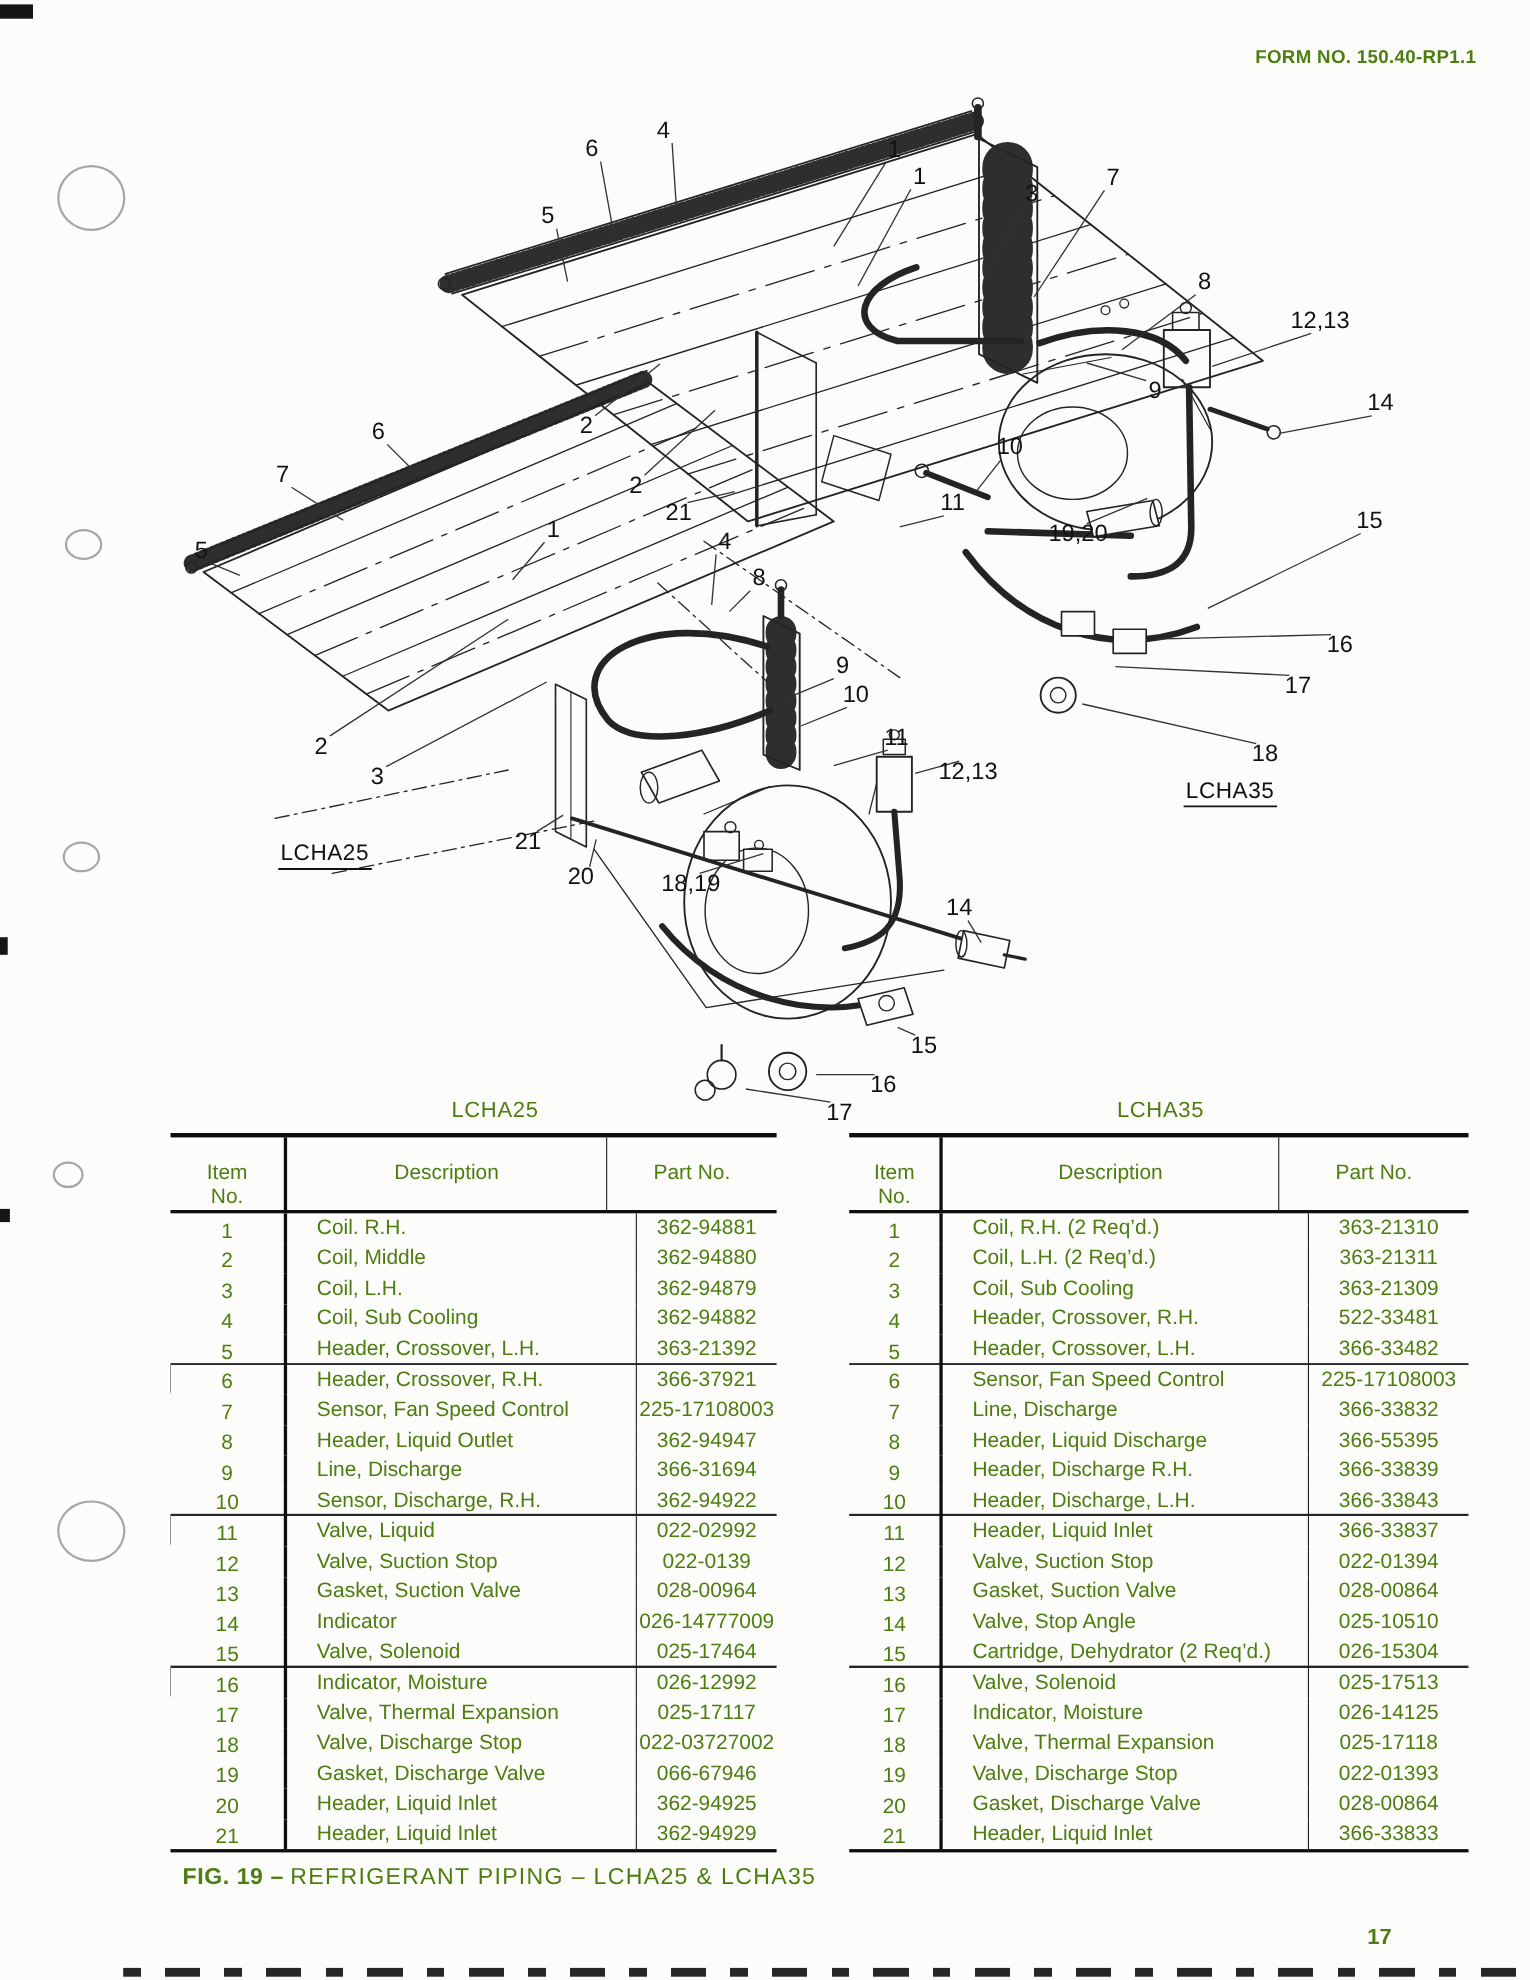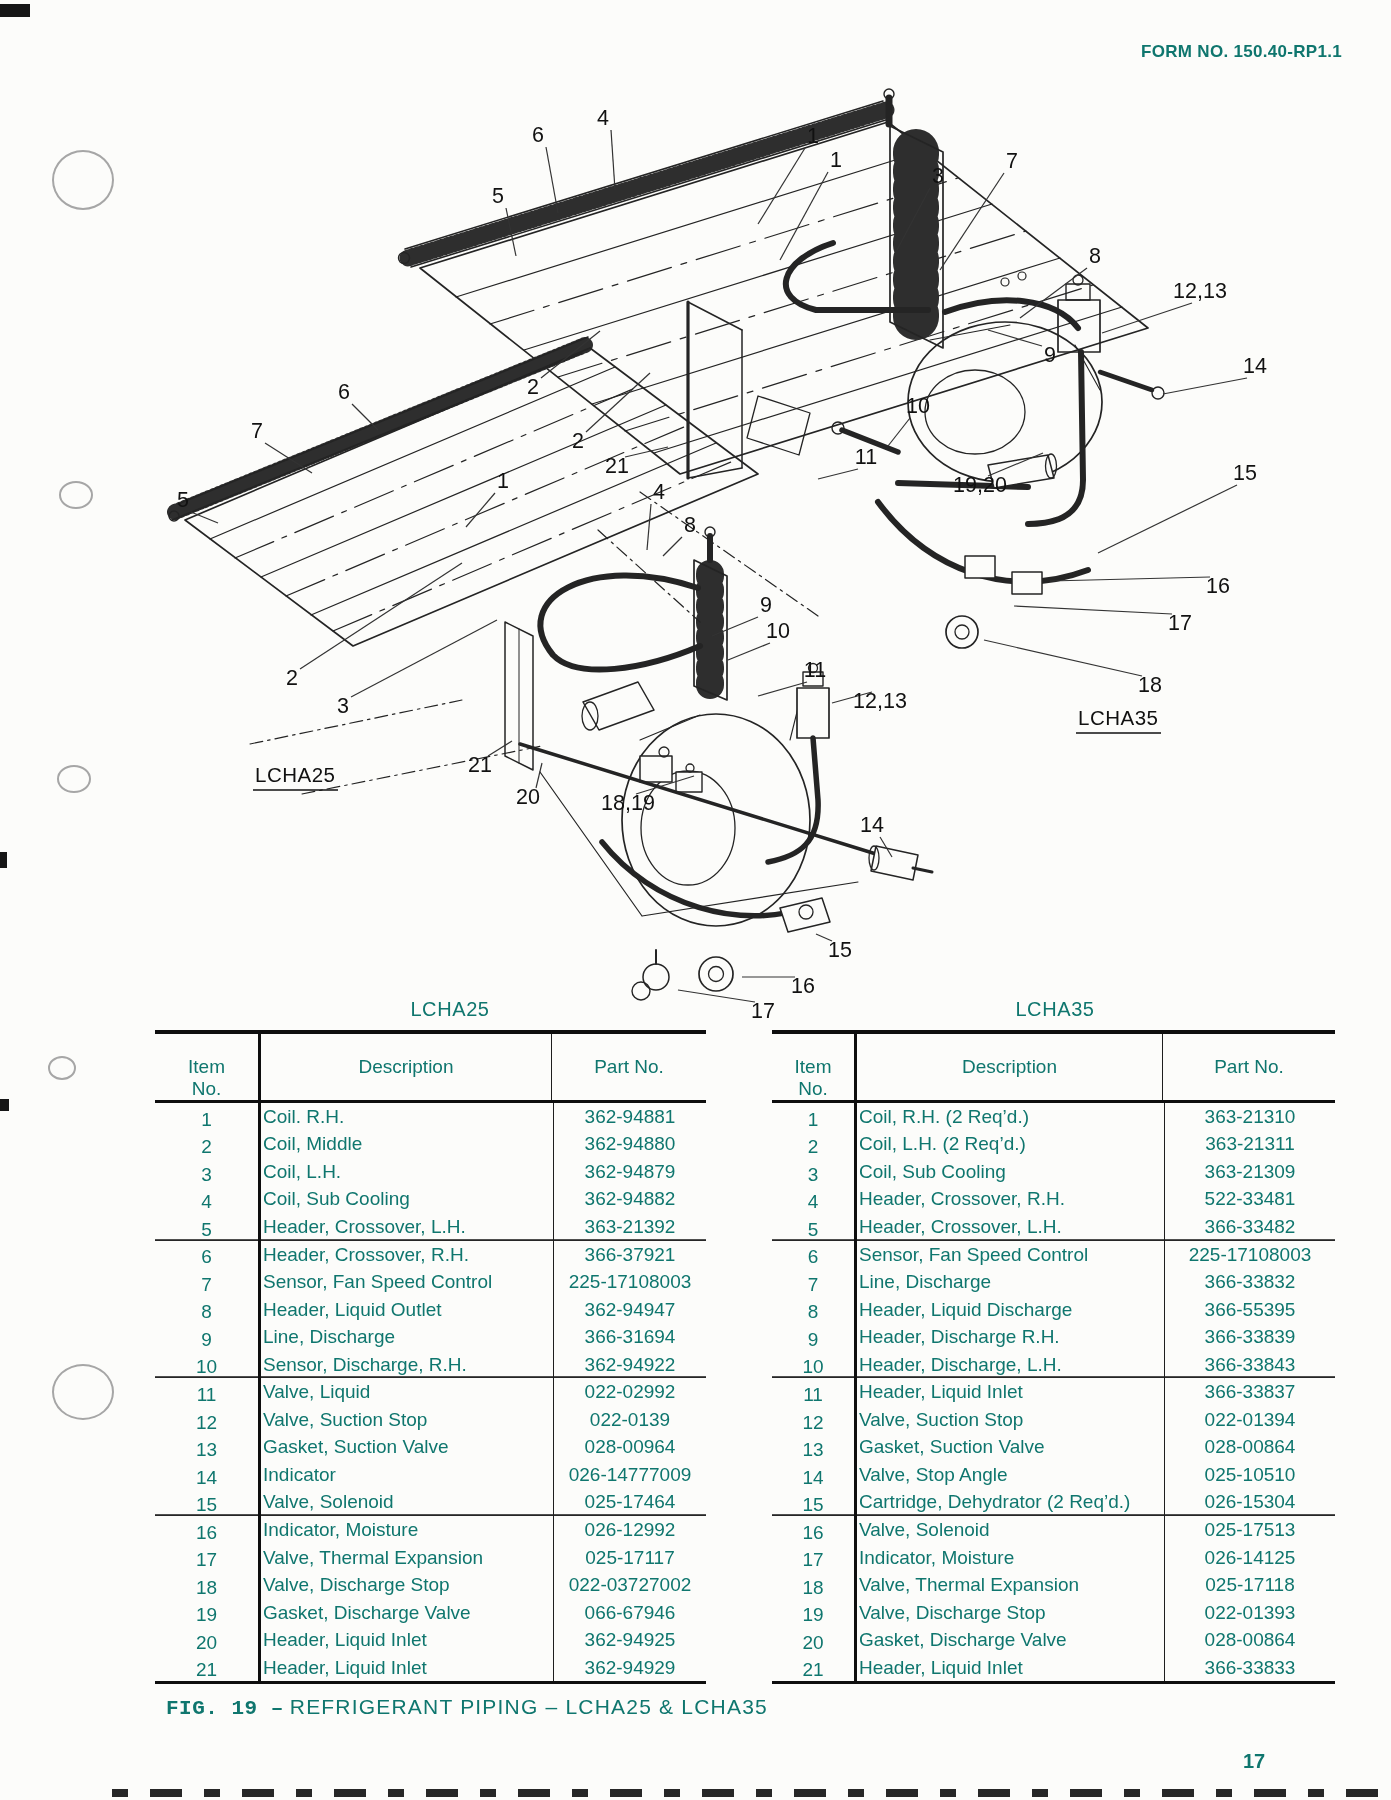"FORM NO. 150.40-RP1.1" .page { color: #0f766e -> #4d7c0f }
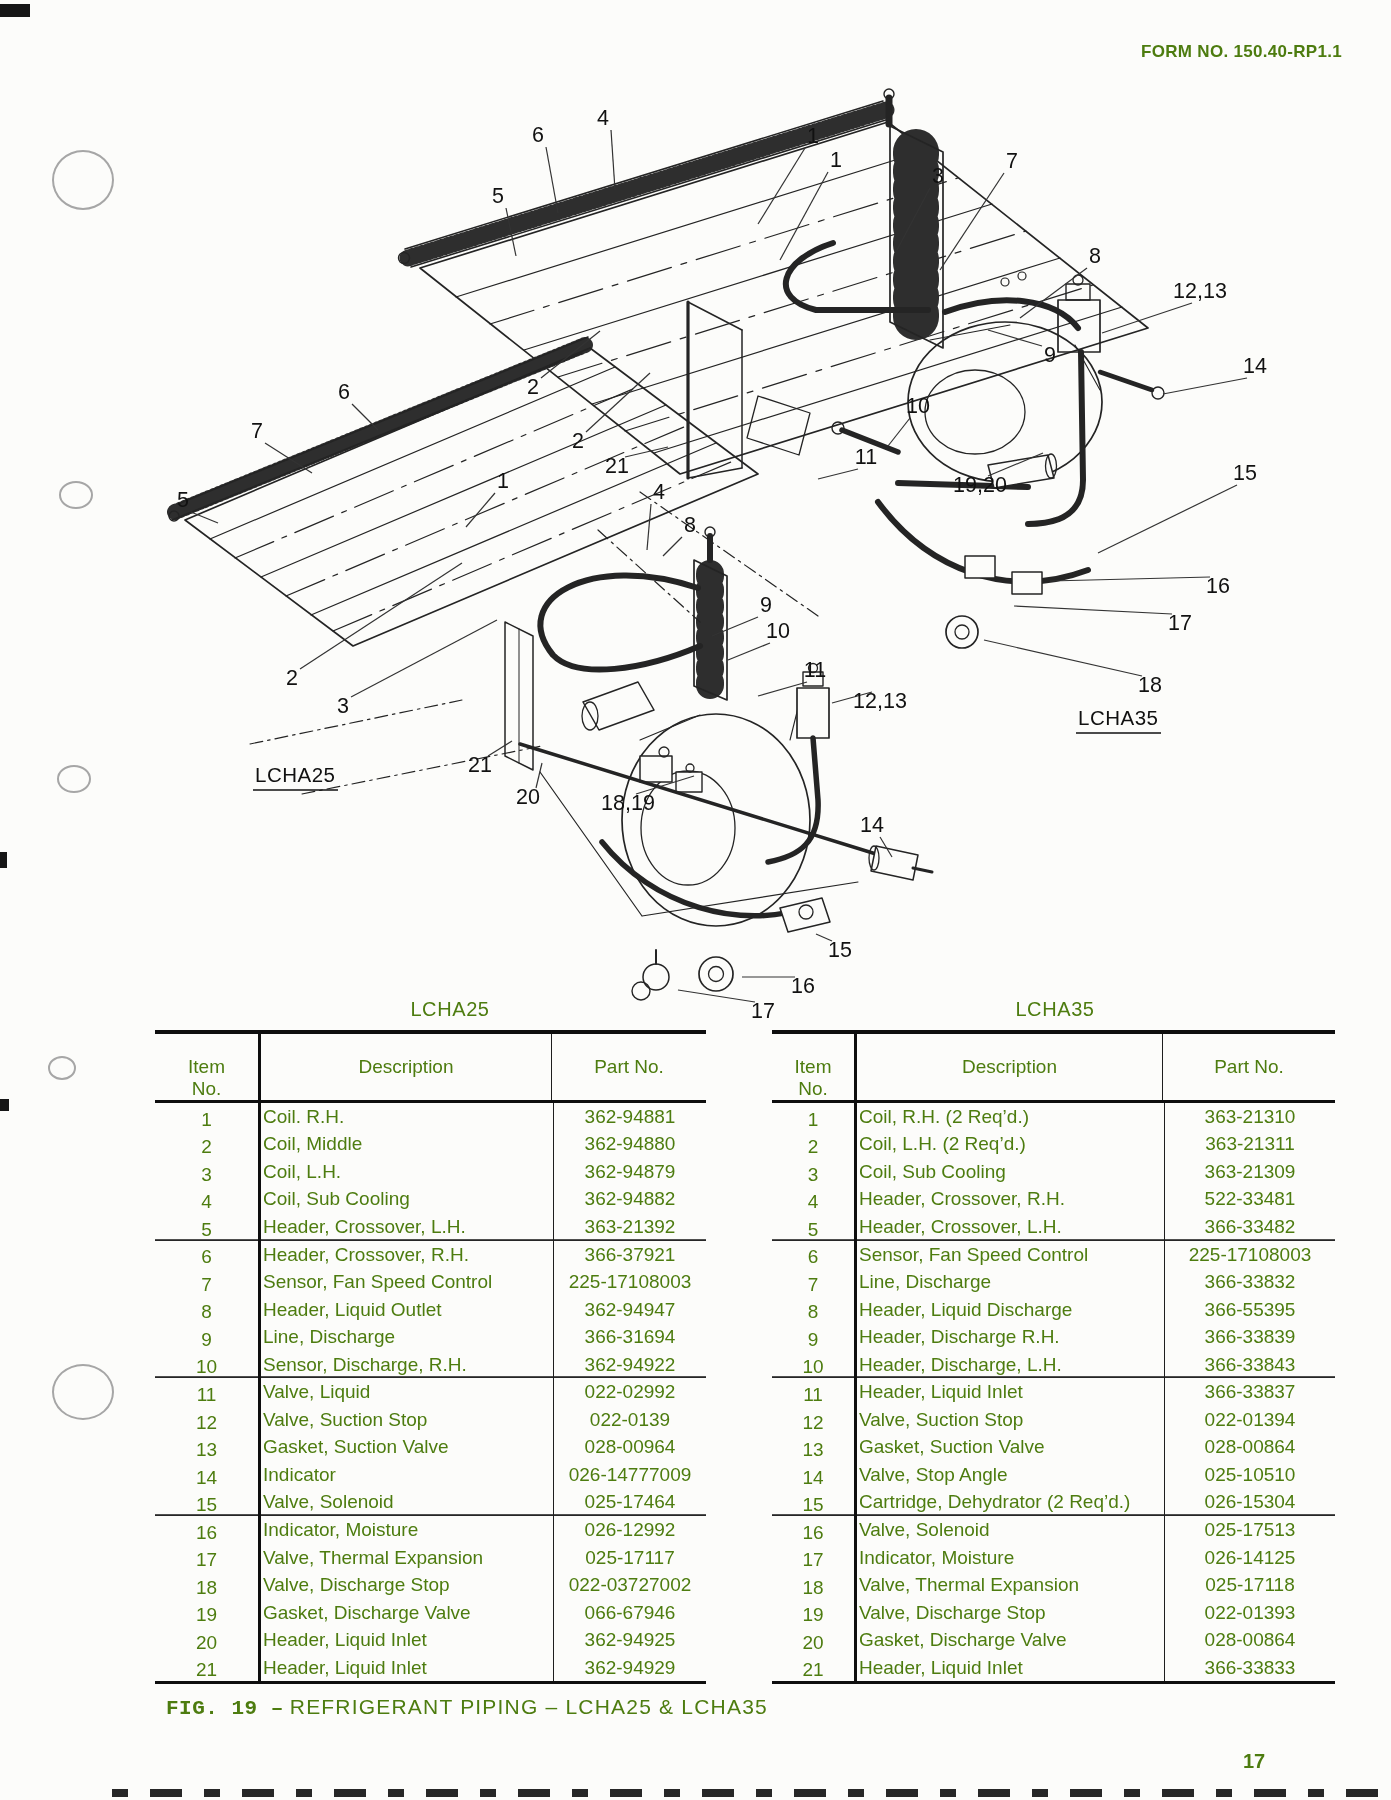"Coil. R.H." .c-desc { padding-left: 2px -> 27px }
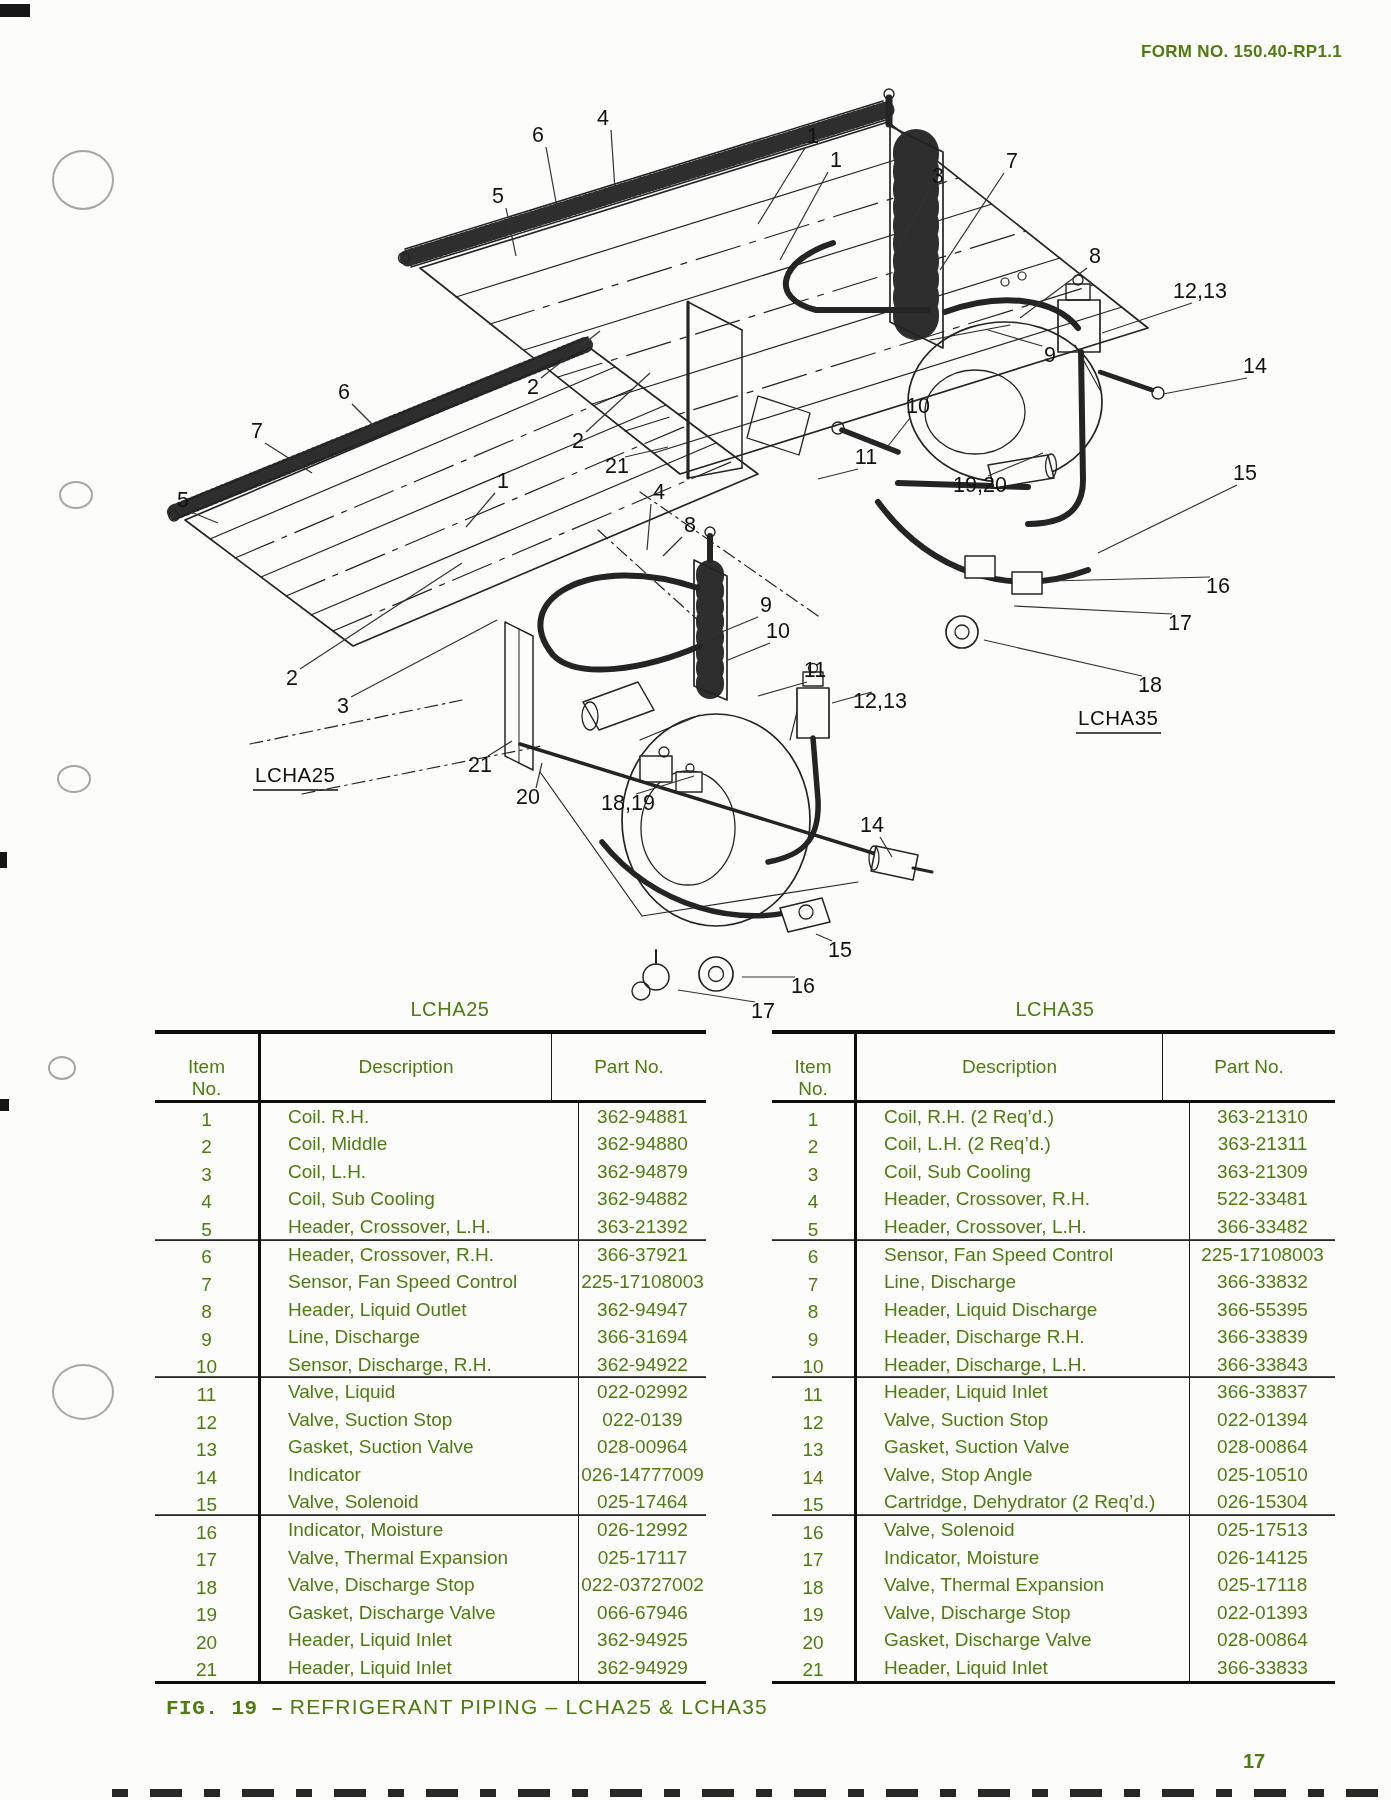"FIG. 19 –" .caption .fig { font-family: Liberation Mono, monospace -> none }
